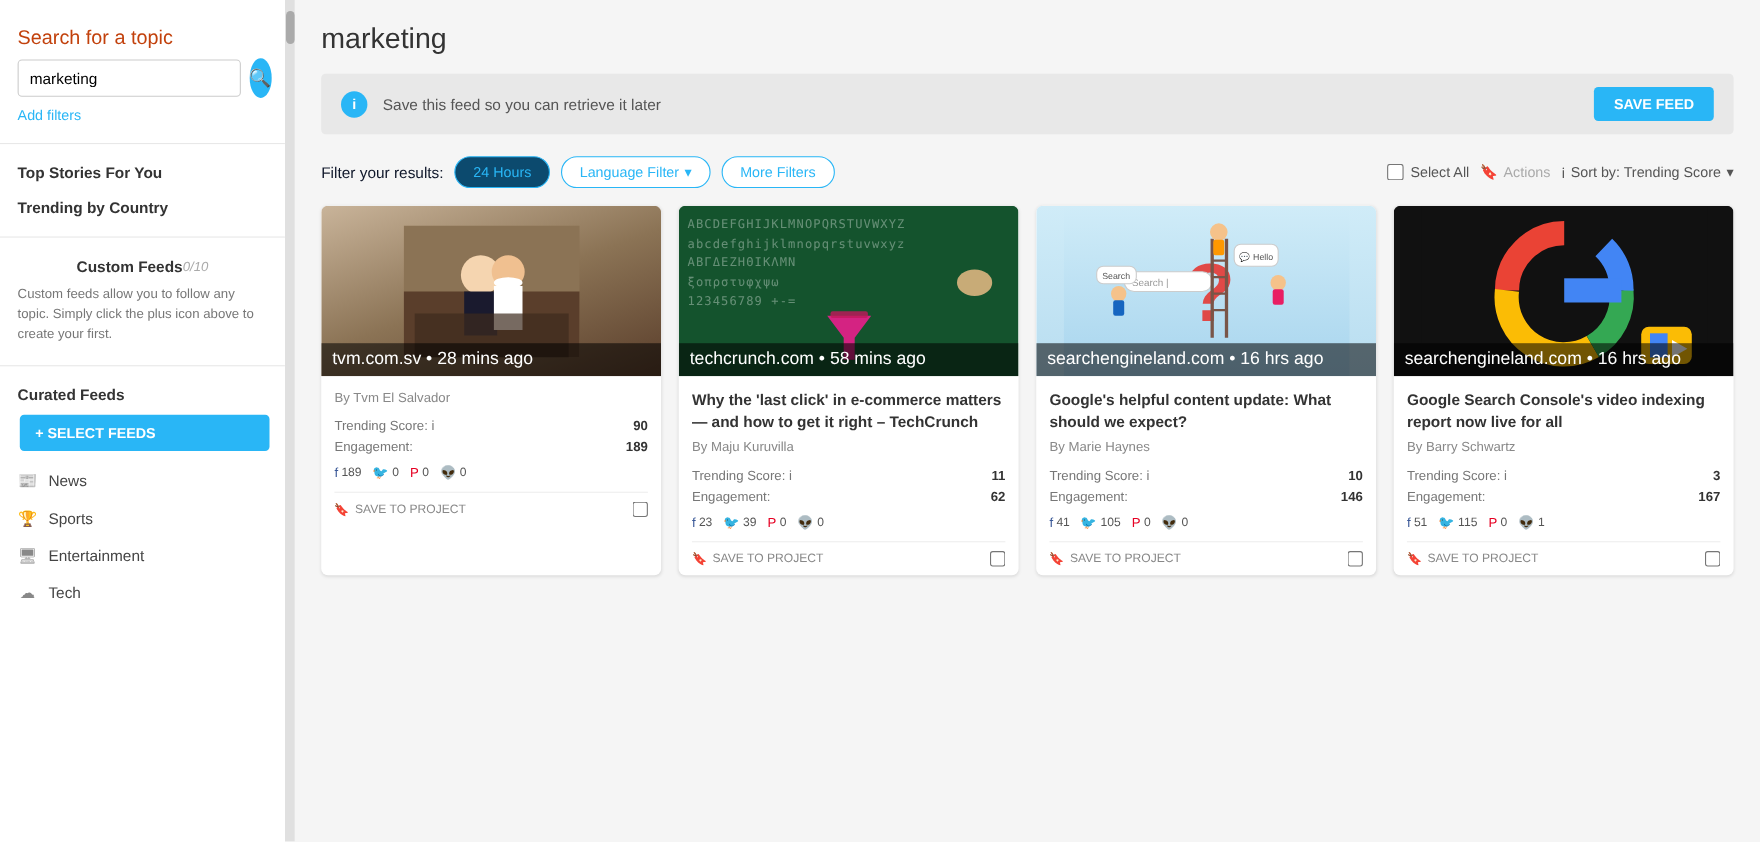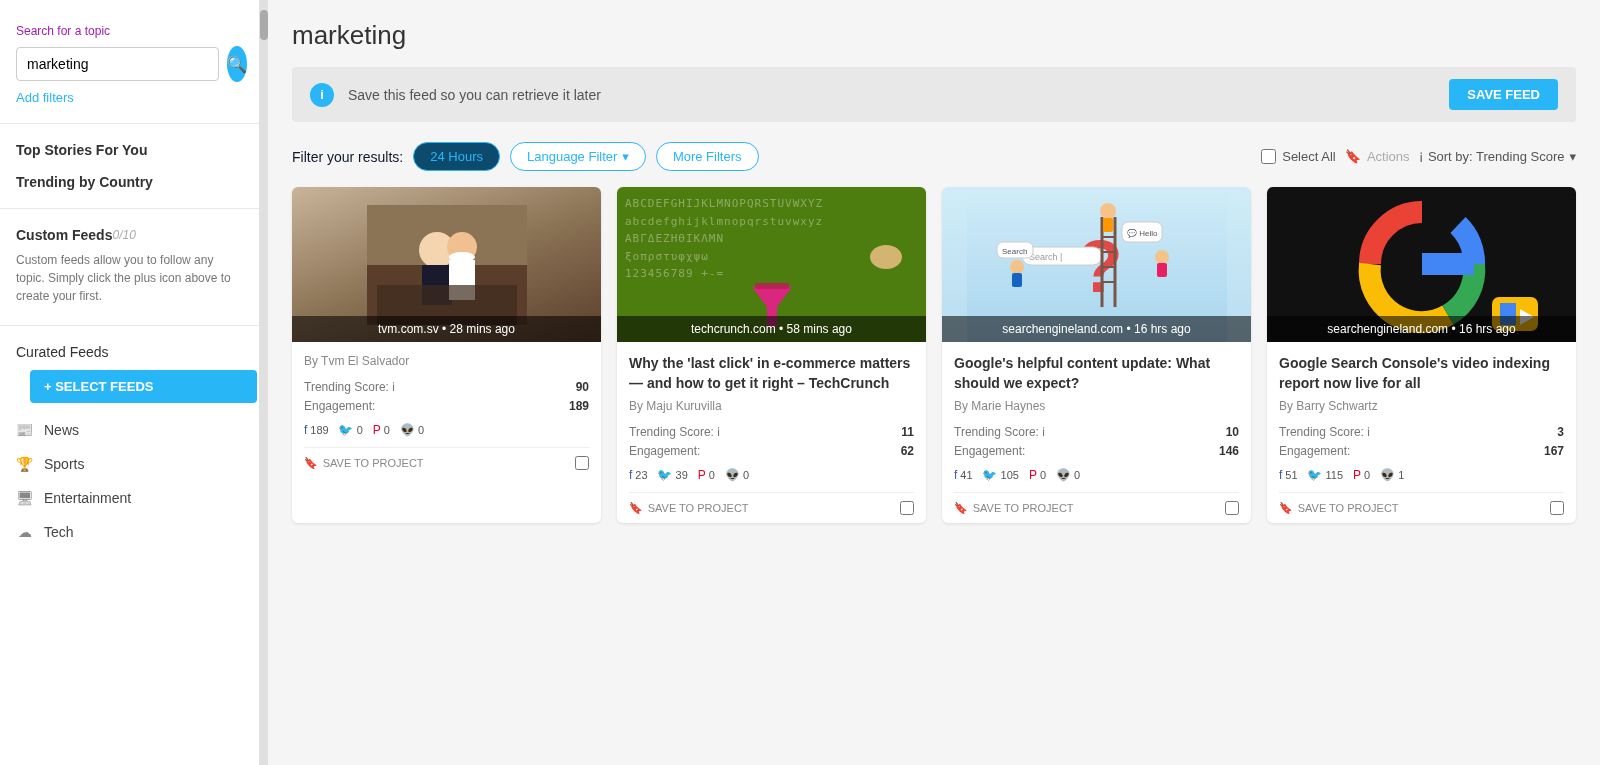"Search for a topic" .search-label { color: #a21caf -> #c2410c; font-size: 12px -> 18px }
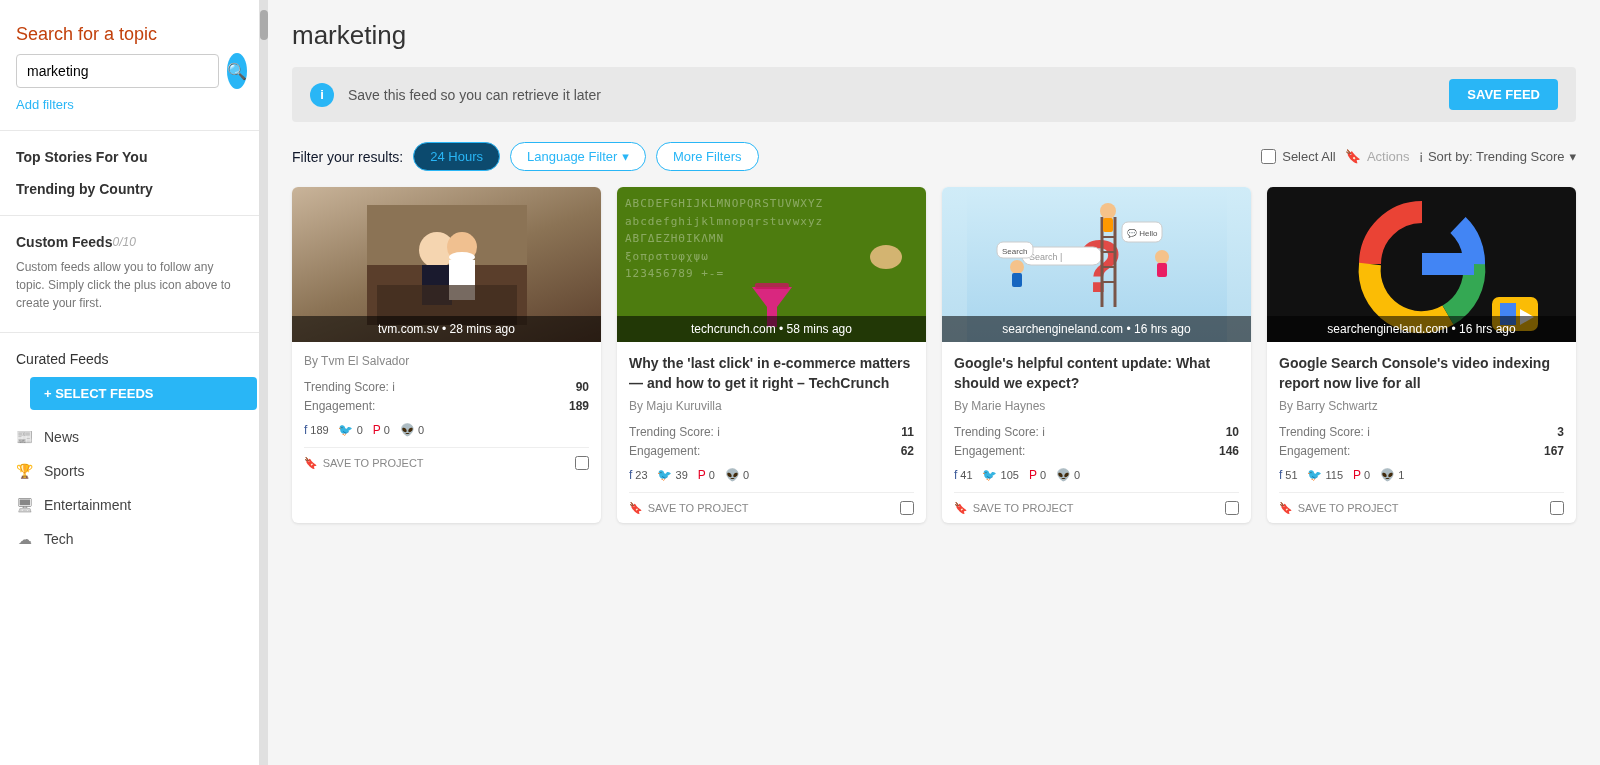"ABCDEFGHIJKLMNOPQRSTUVWXYZ" .chalkboard-scene { background: #4d7c0f -> #14532d }
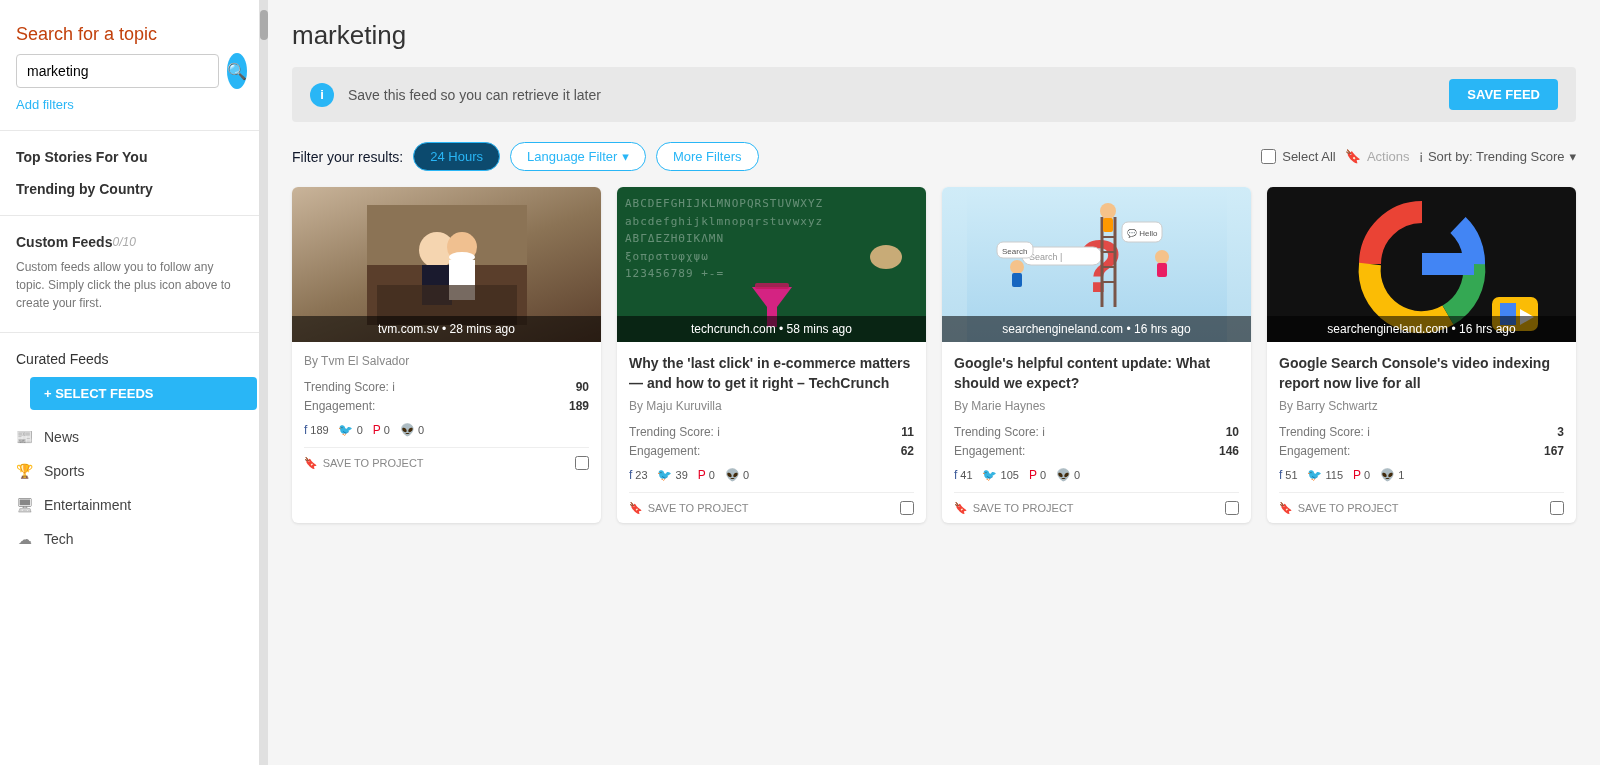"Custom Feeds" .sidebar-heading-row { justify-content: flex-start -> center }
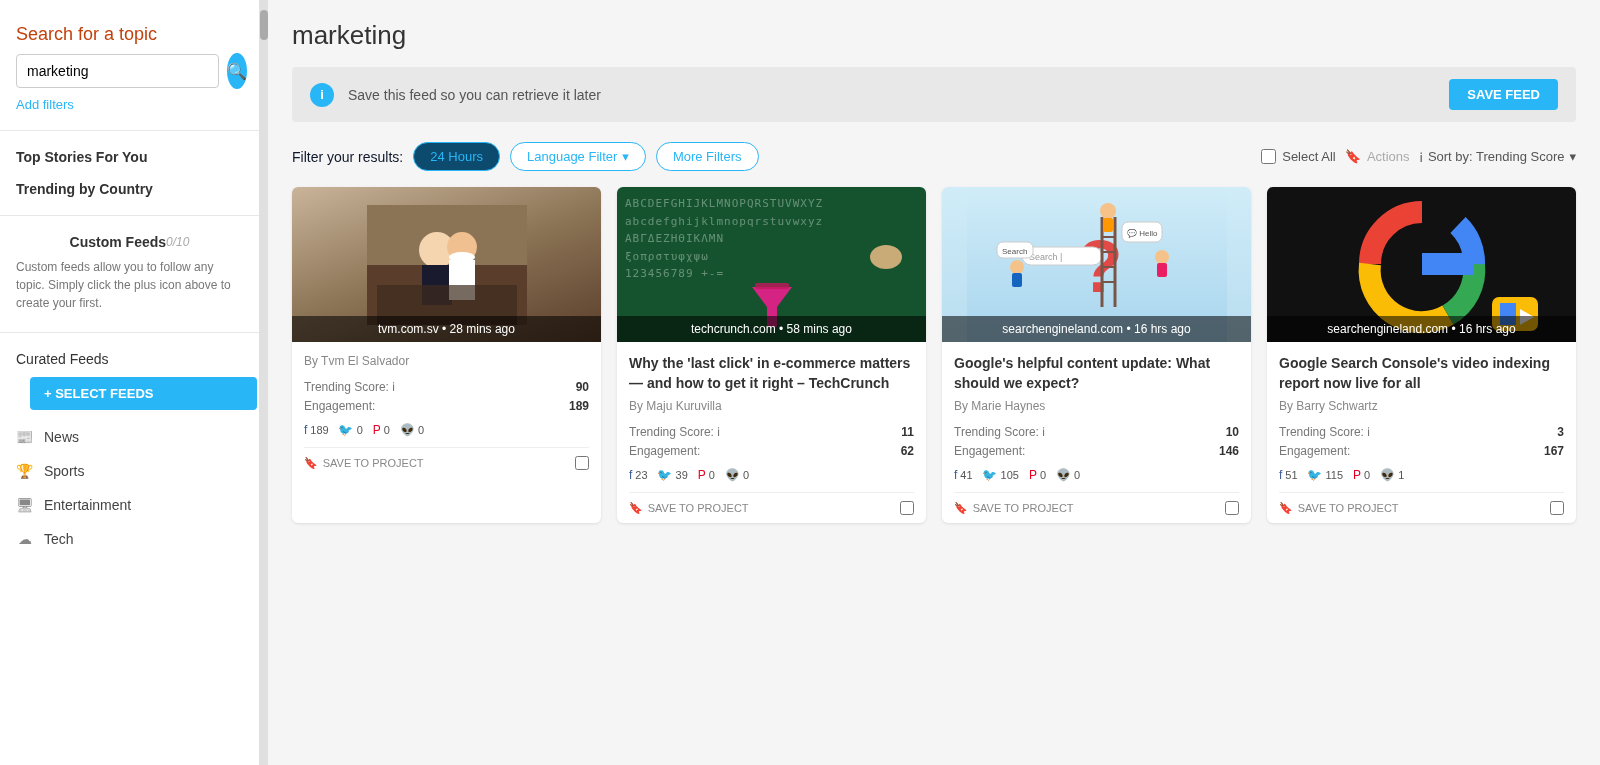"tvm.com.sv • 28 mins ago" .card-source-overlay { font-size: 12px -> 16px; text-align: center -> none }
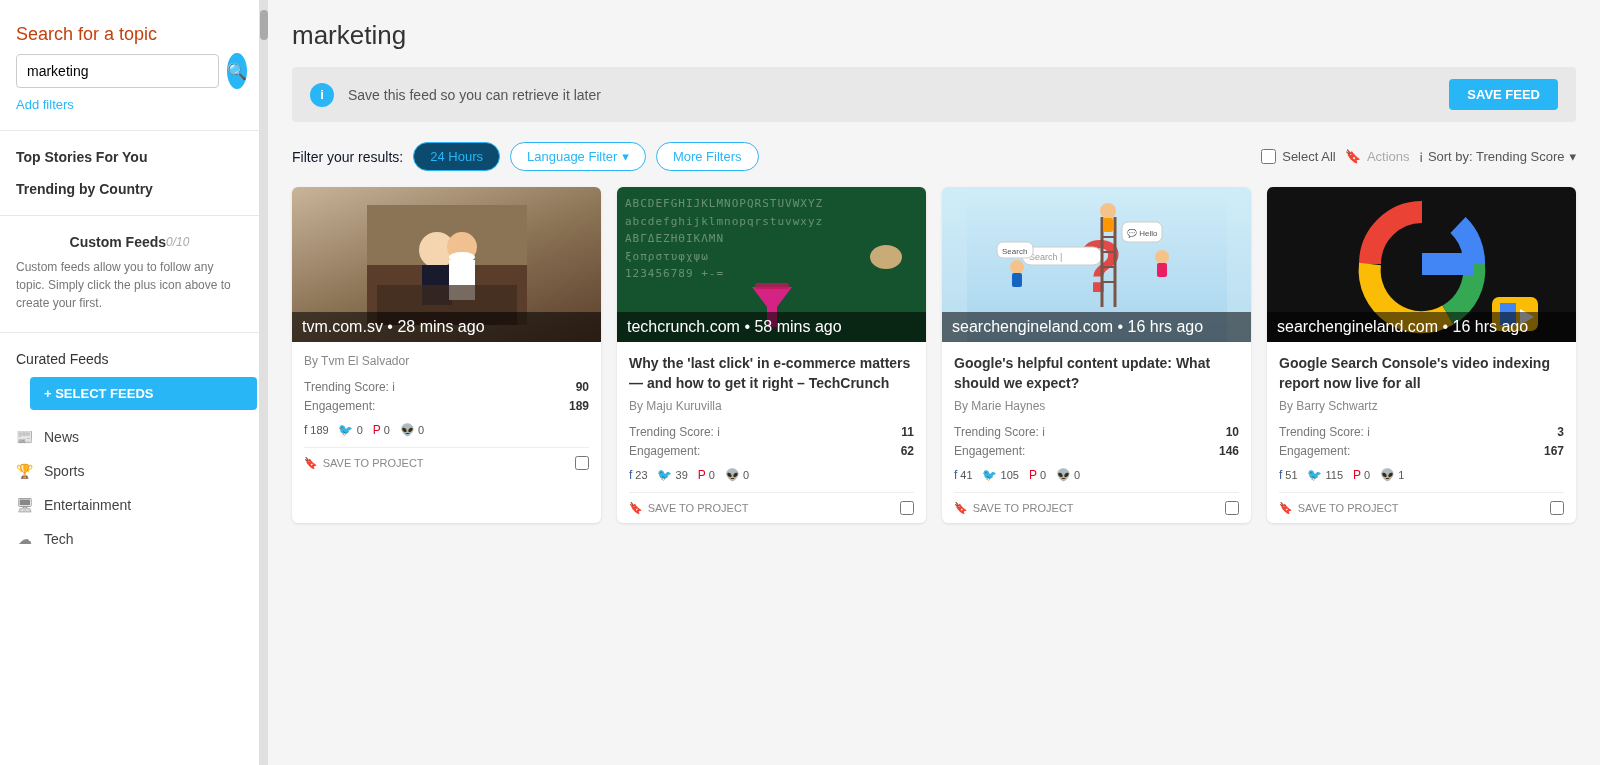"Curated Feeds" .curated-label { font-weight: normal -> bold }
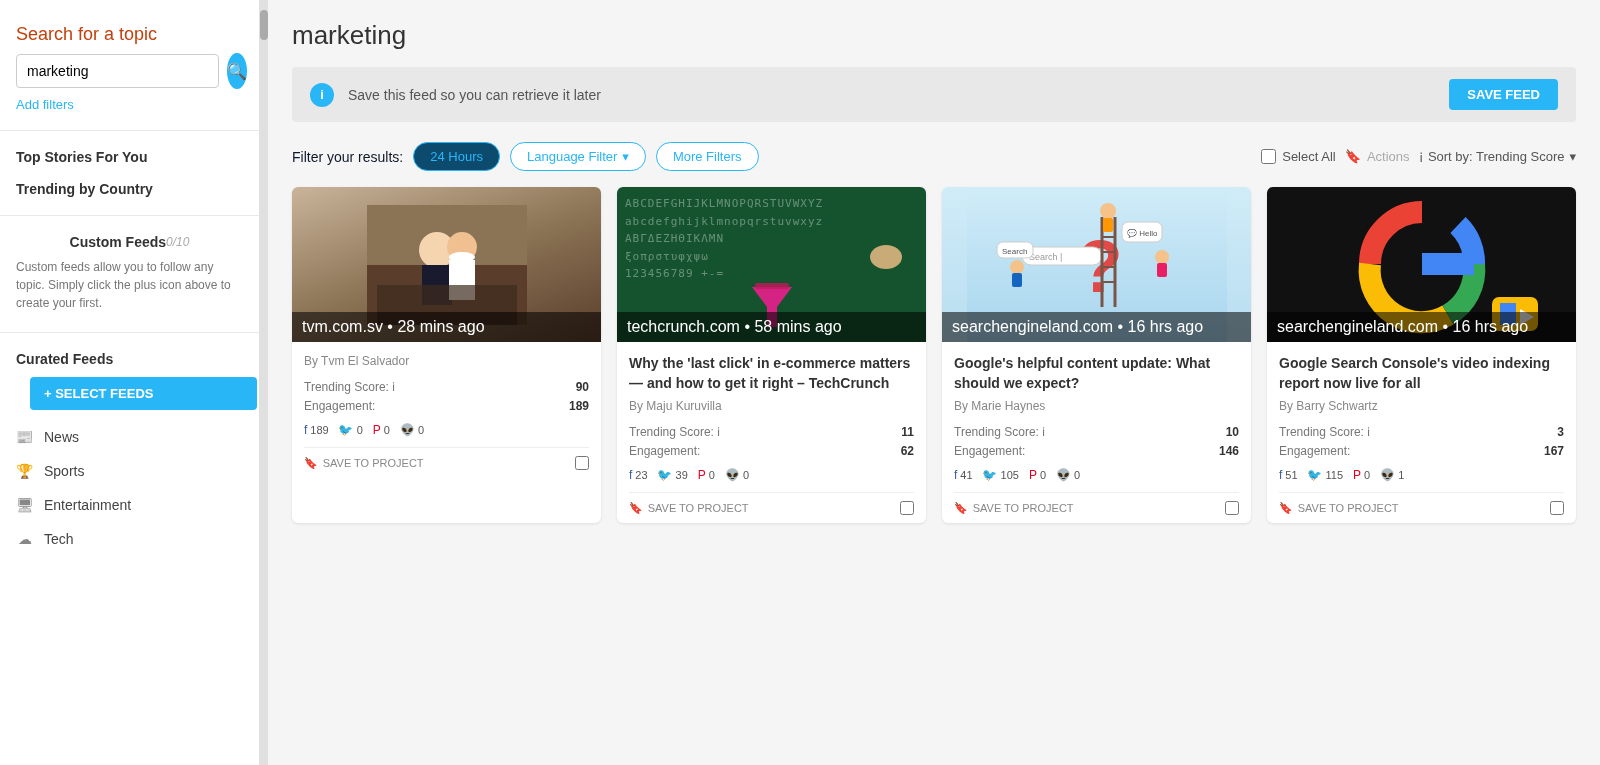"+ SELECT FEEDS" .select-feeds-btn { margin: 4px 30px 10px -> 4px 18px 10px }
